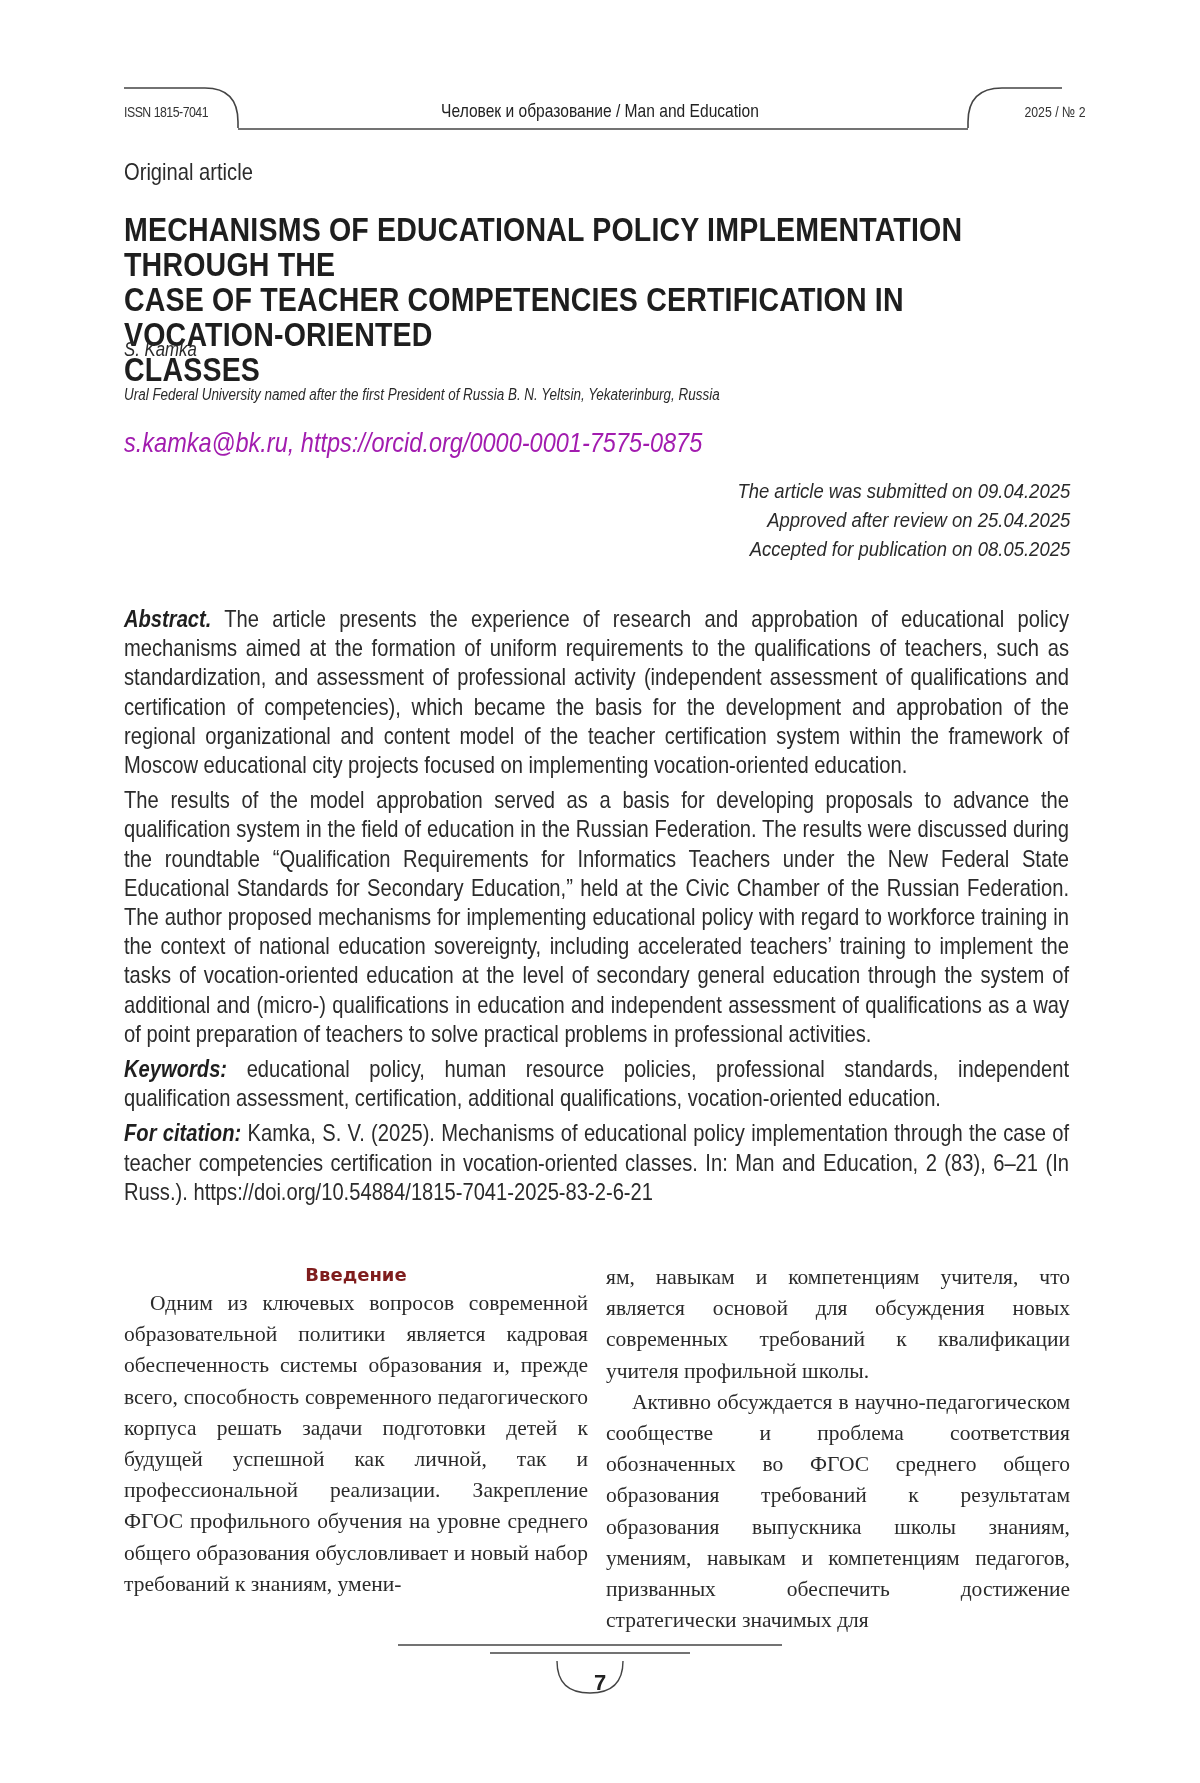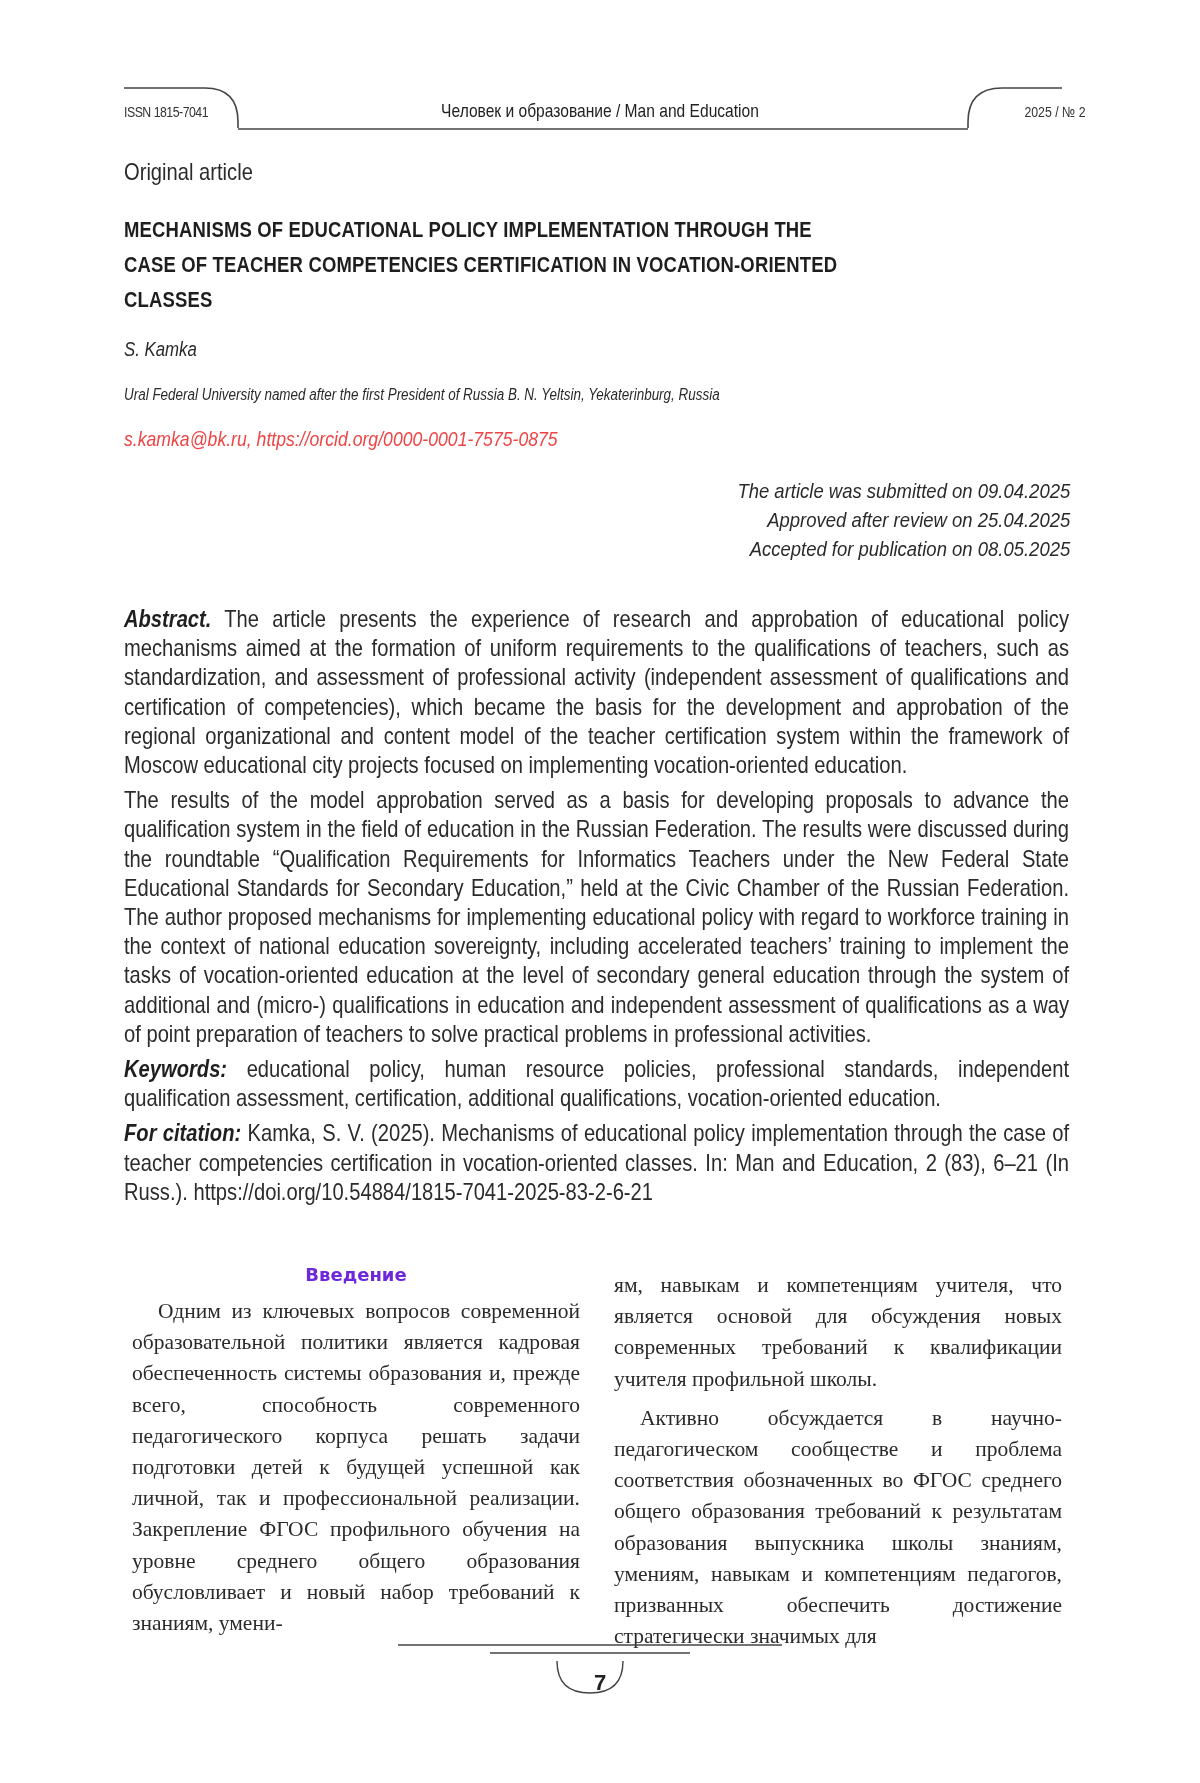"MECHANISMS OF EDUCATIONAL POLICY" .art-title { font-size: 22px -> 34px }
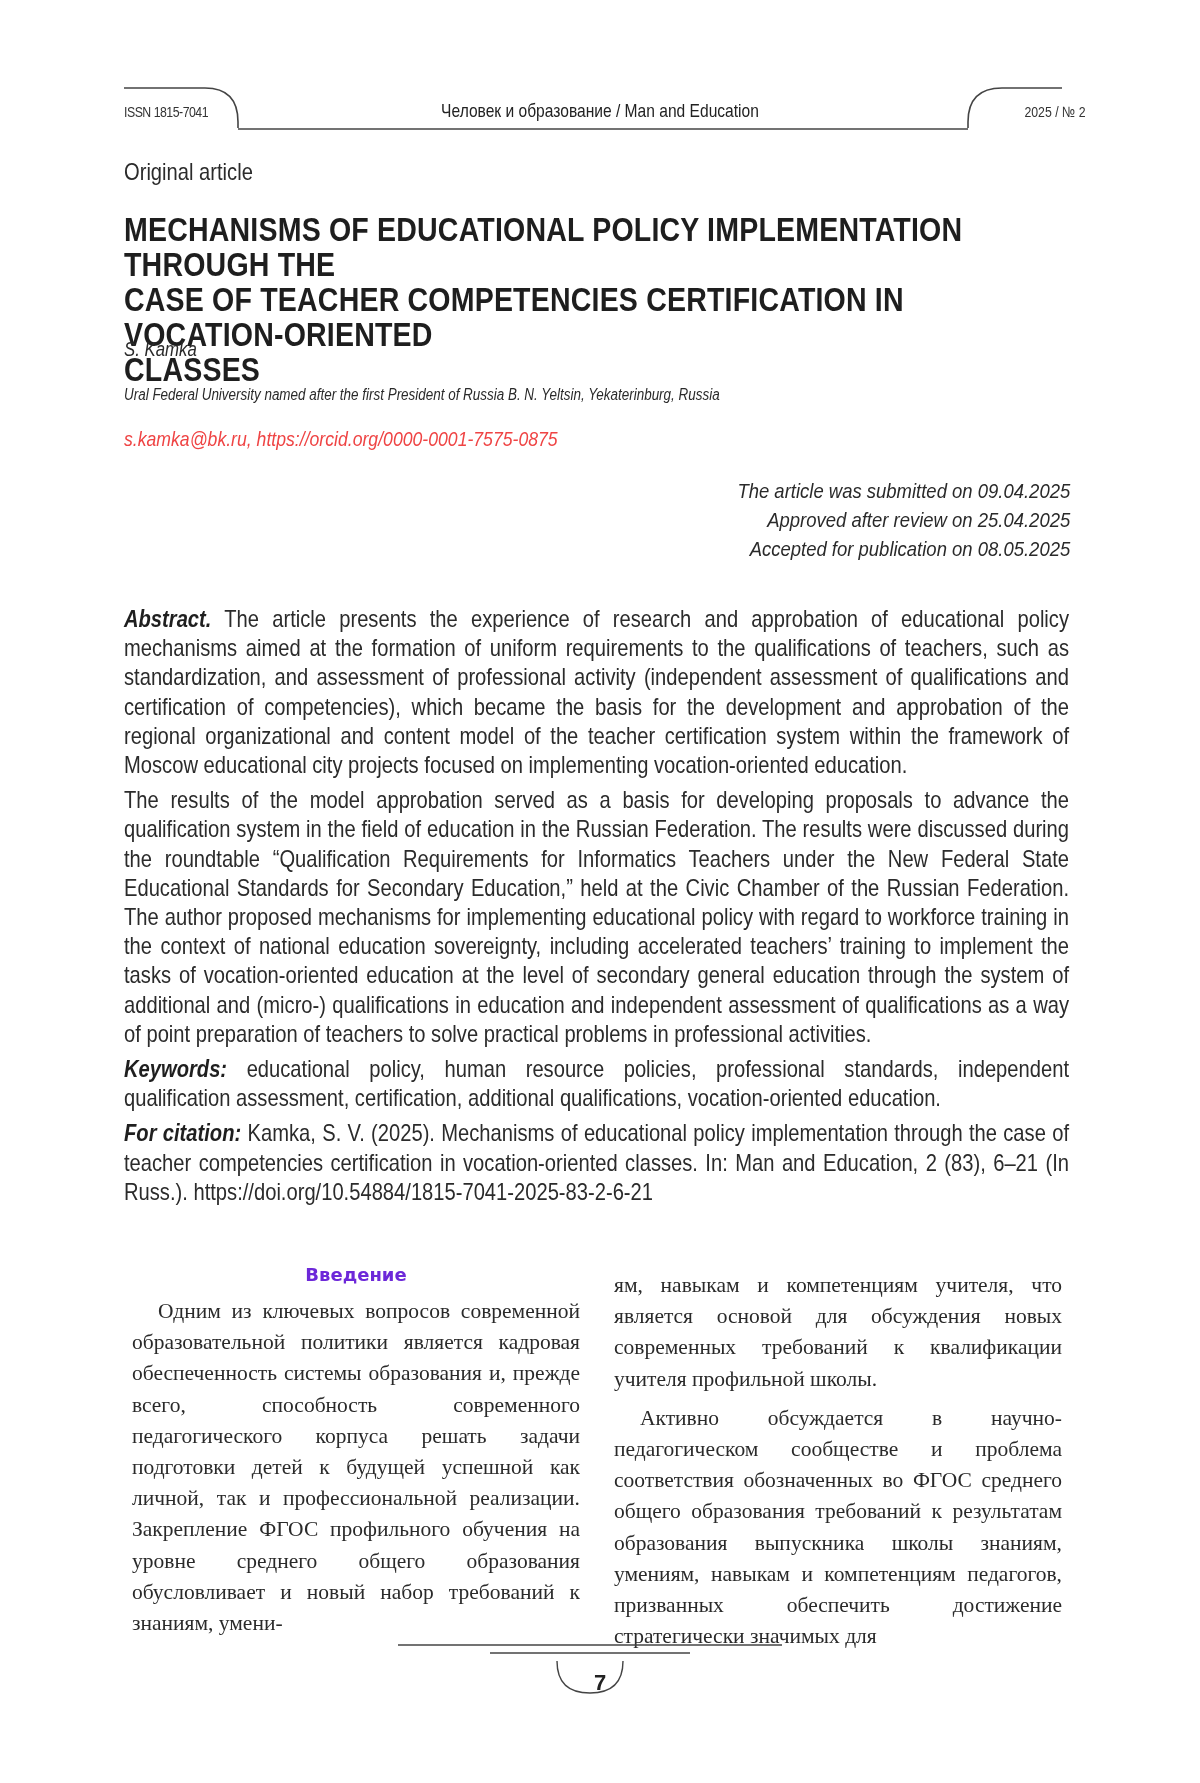"s.kamka@bk.ru," .email { color: #ef4444 -> #a21caf; font-size: 21px -> 28px }
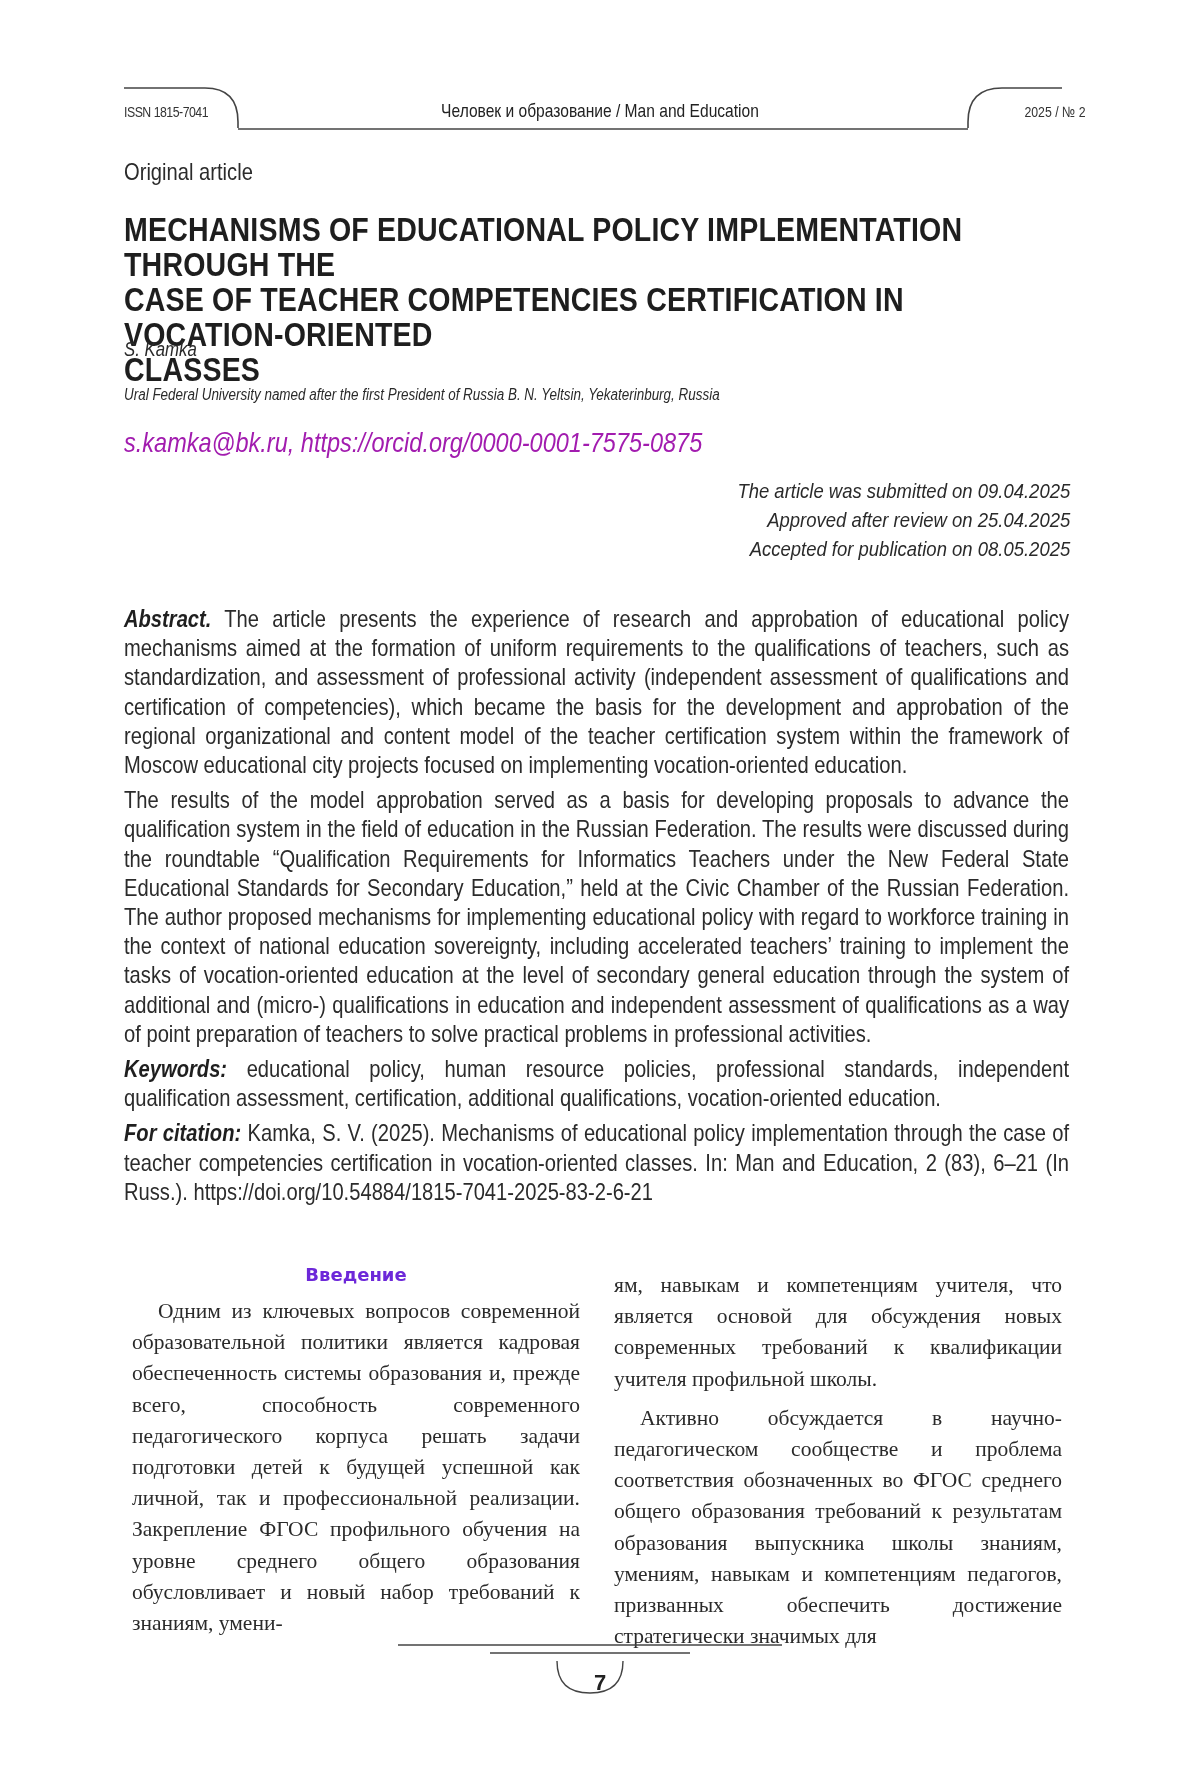"Введение" .col h3 { color: #6d28d9 -> #7f1d1d }
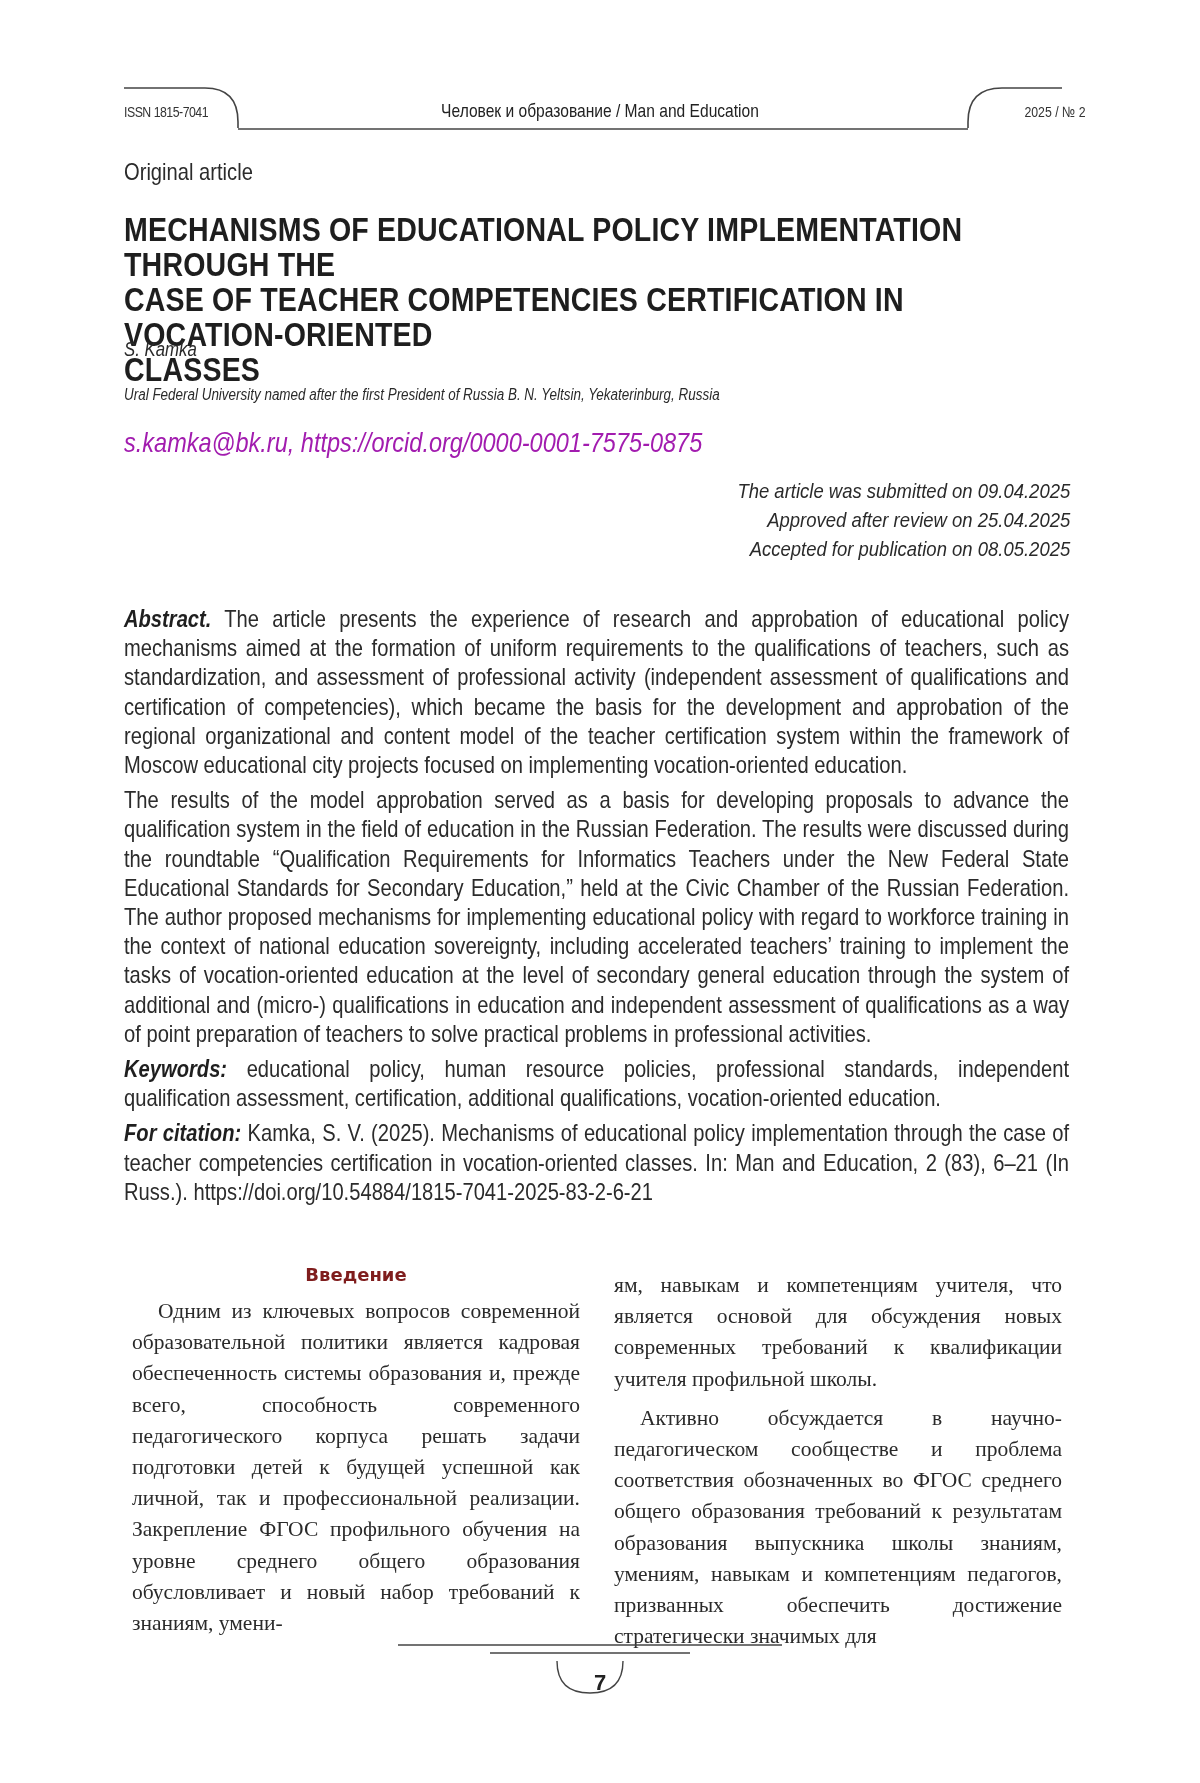"ям, навыкам и компетенциям учителя," .col p { margin: 8px -> 0 }
